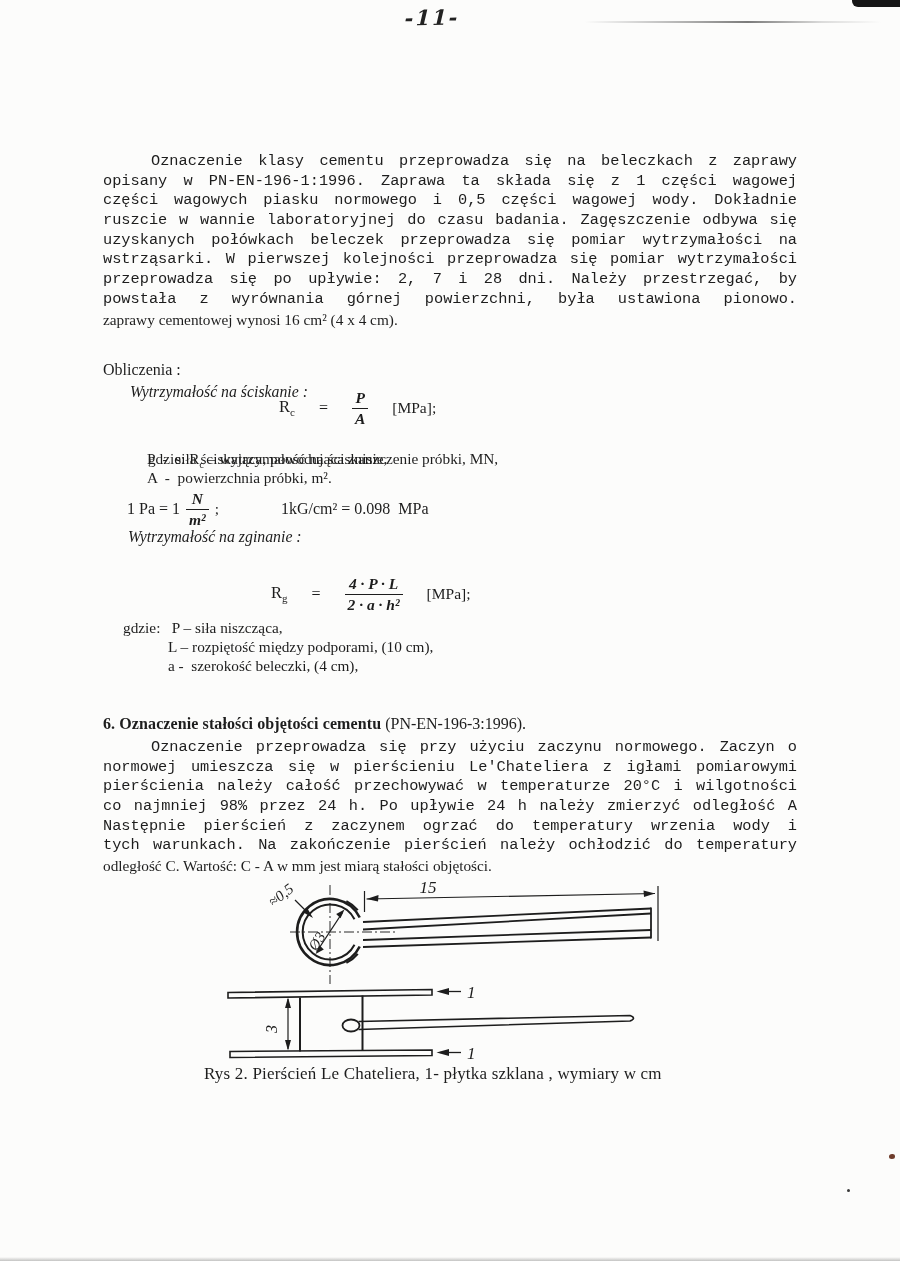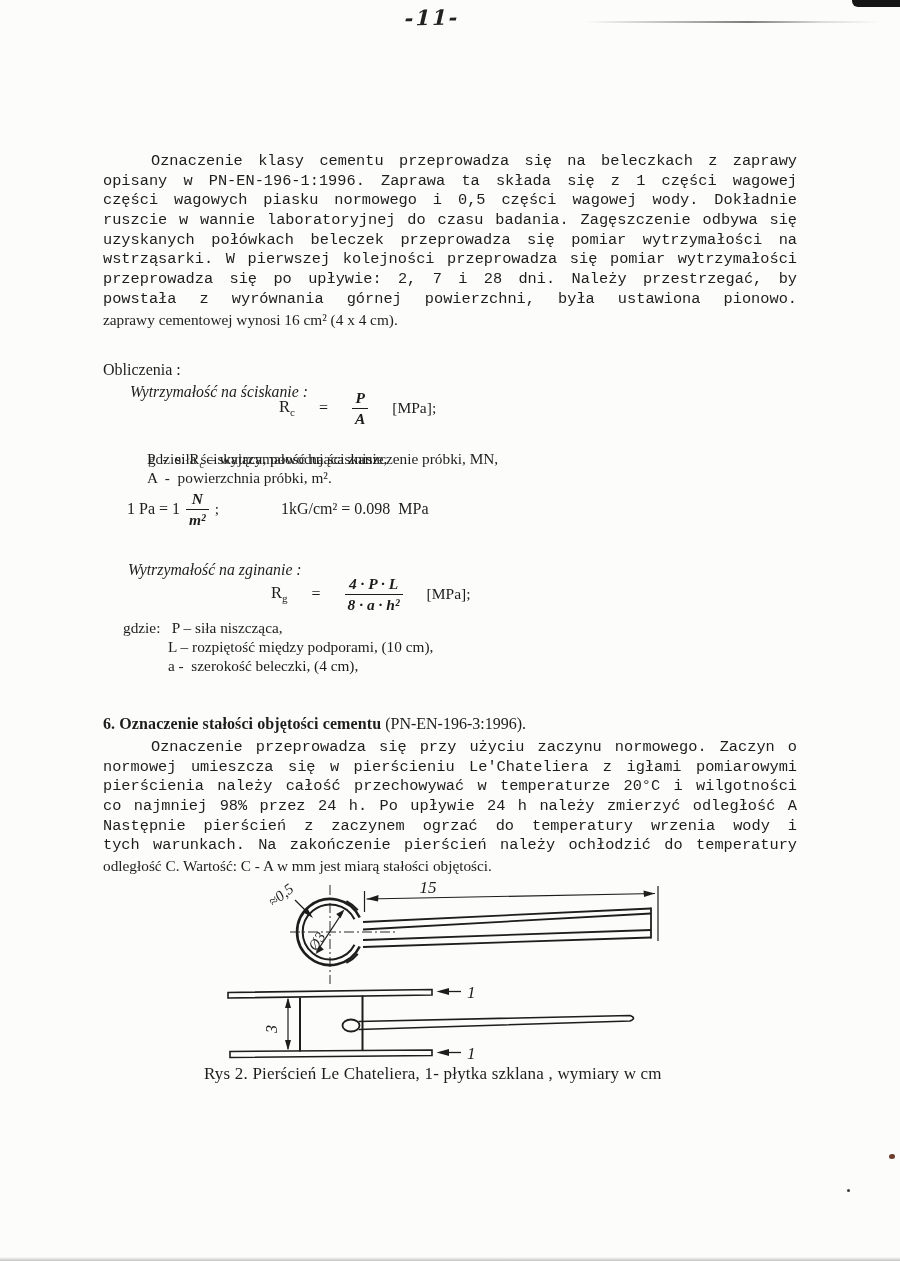"Wytrzymałość na zginanie :" div.abs { top: 430px -> 397px }
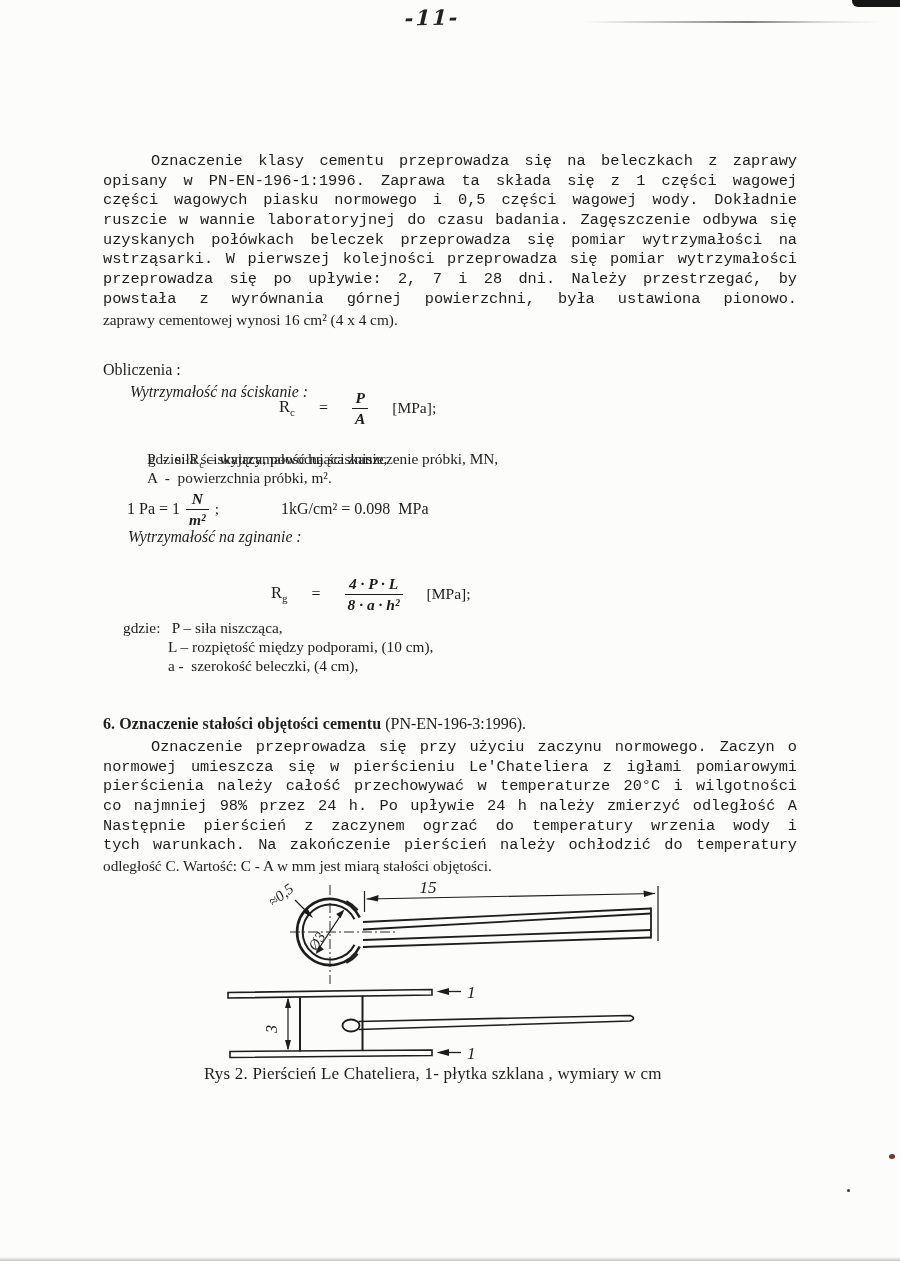"8 · a · h²" span.den { text: 8 -> 2 }
